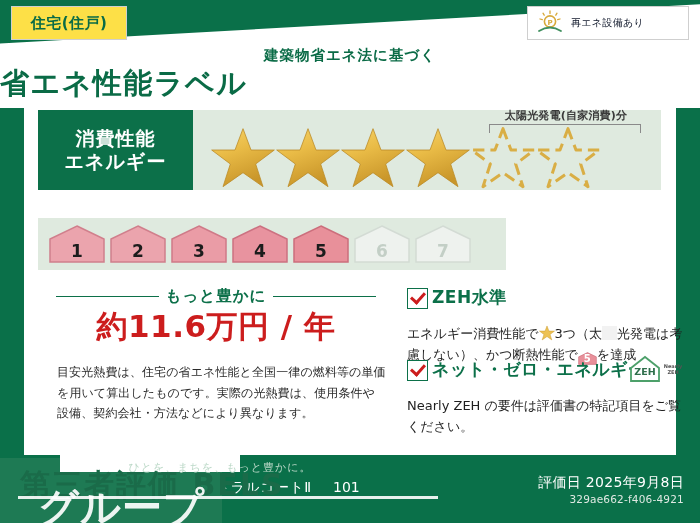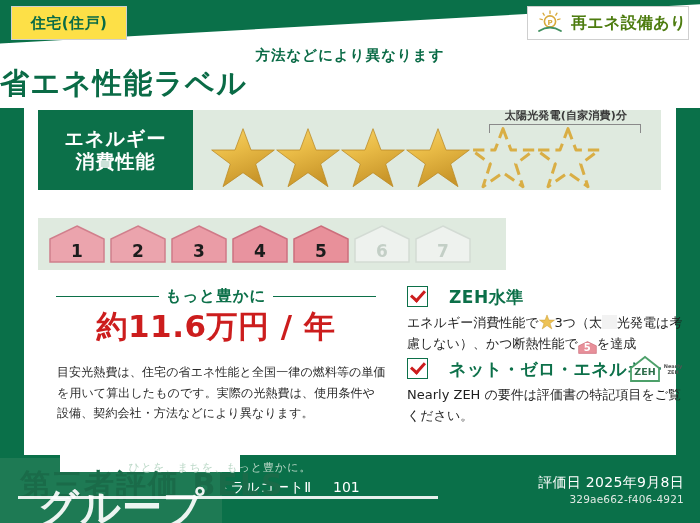"再エネ設備あり" .tag-solar .txt { color: #4d7c0f -> #0f172a; font-size: 16px -> 10px; font-weight: bold -> normal }
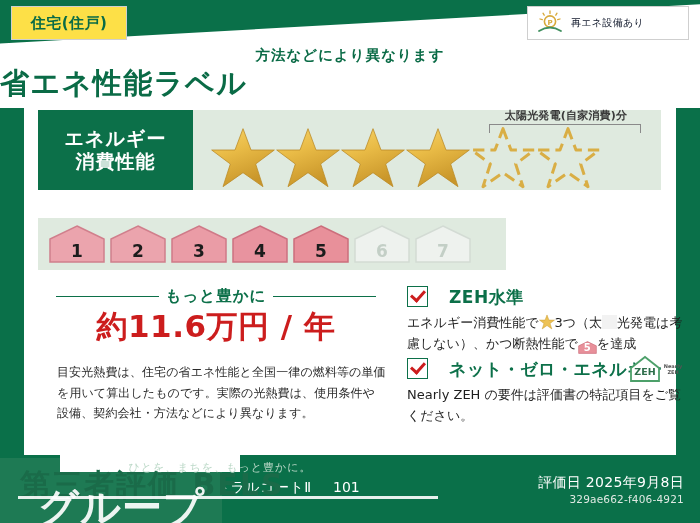"方法などにより異なります" div.title-sub { text: 方法などにより異なります -> 建築物省エネ法に基づく }
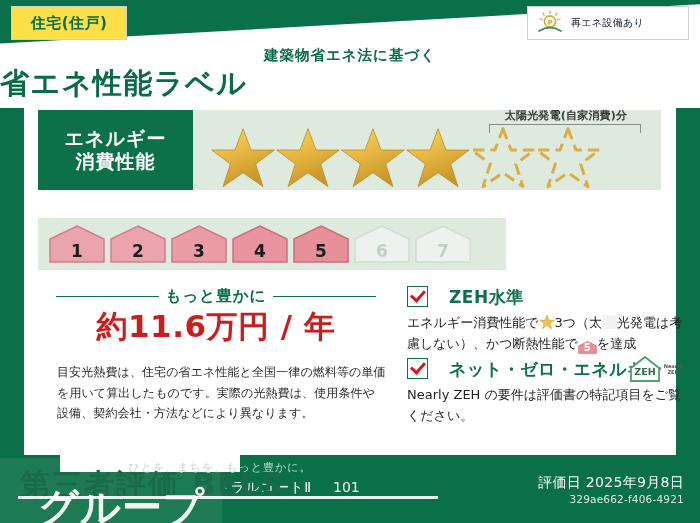"エネルギー" span { order: before "消費性能" -> after "消費性能" }
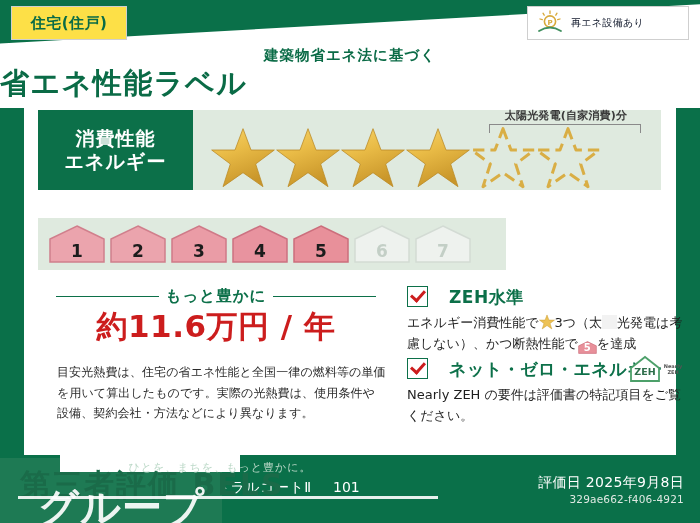"ZEH水準" .zeh-head { align-items: flex-start -> flex-end; gap: 21px -> 4px }
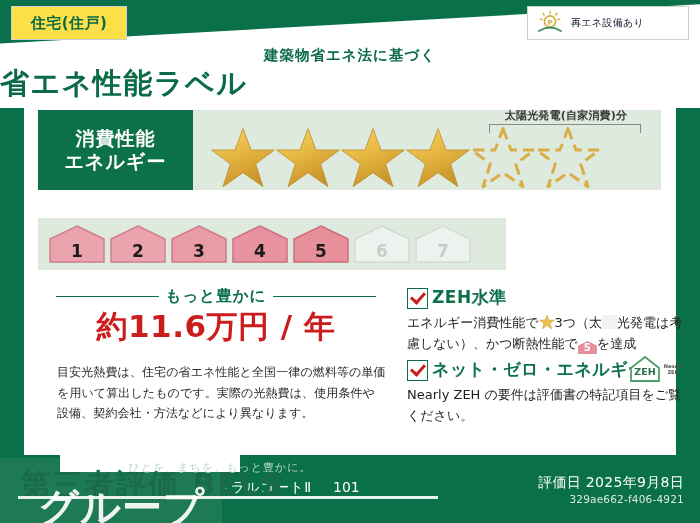"エネルギー消費性能で 3つ（太 光発電は考慮しない）、かつ断熱性能で" .zeh-body { margin-top: 3px -> 14px }
